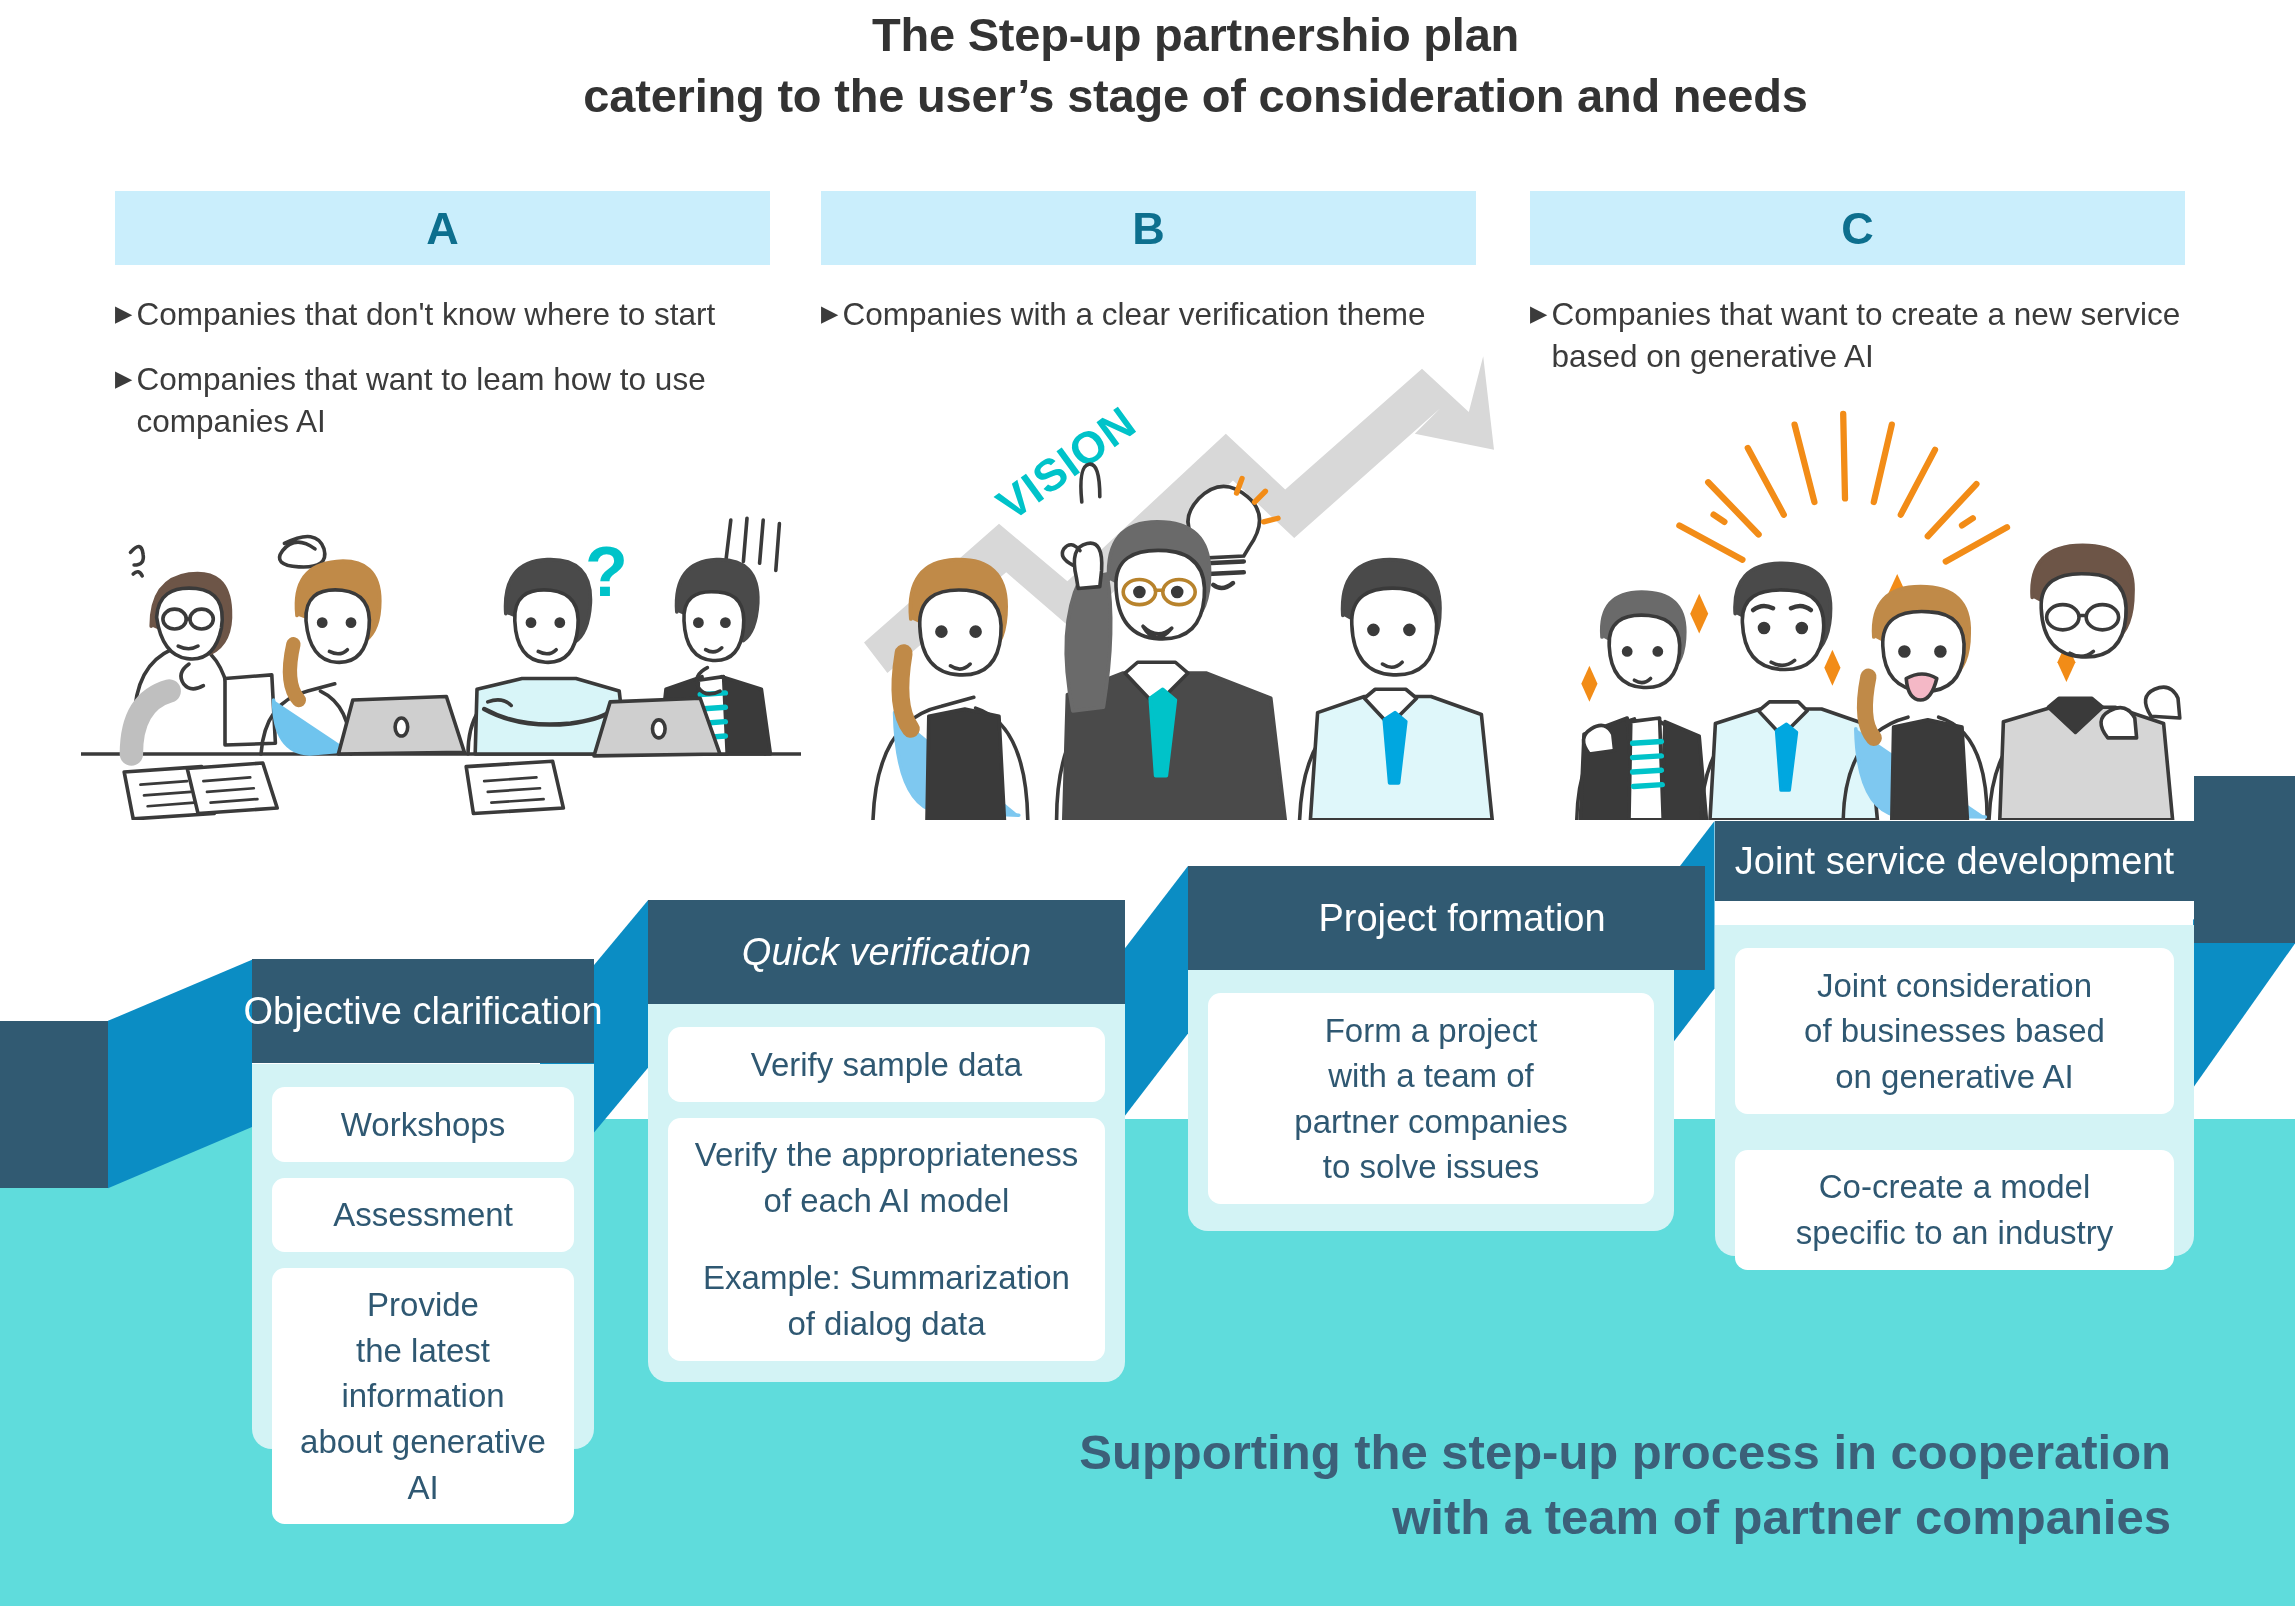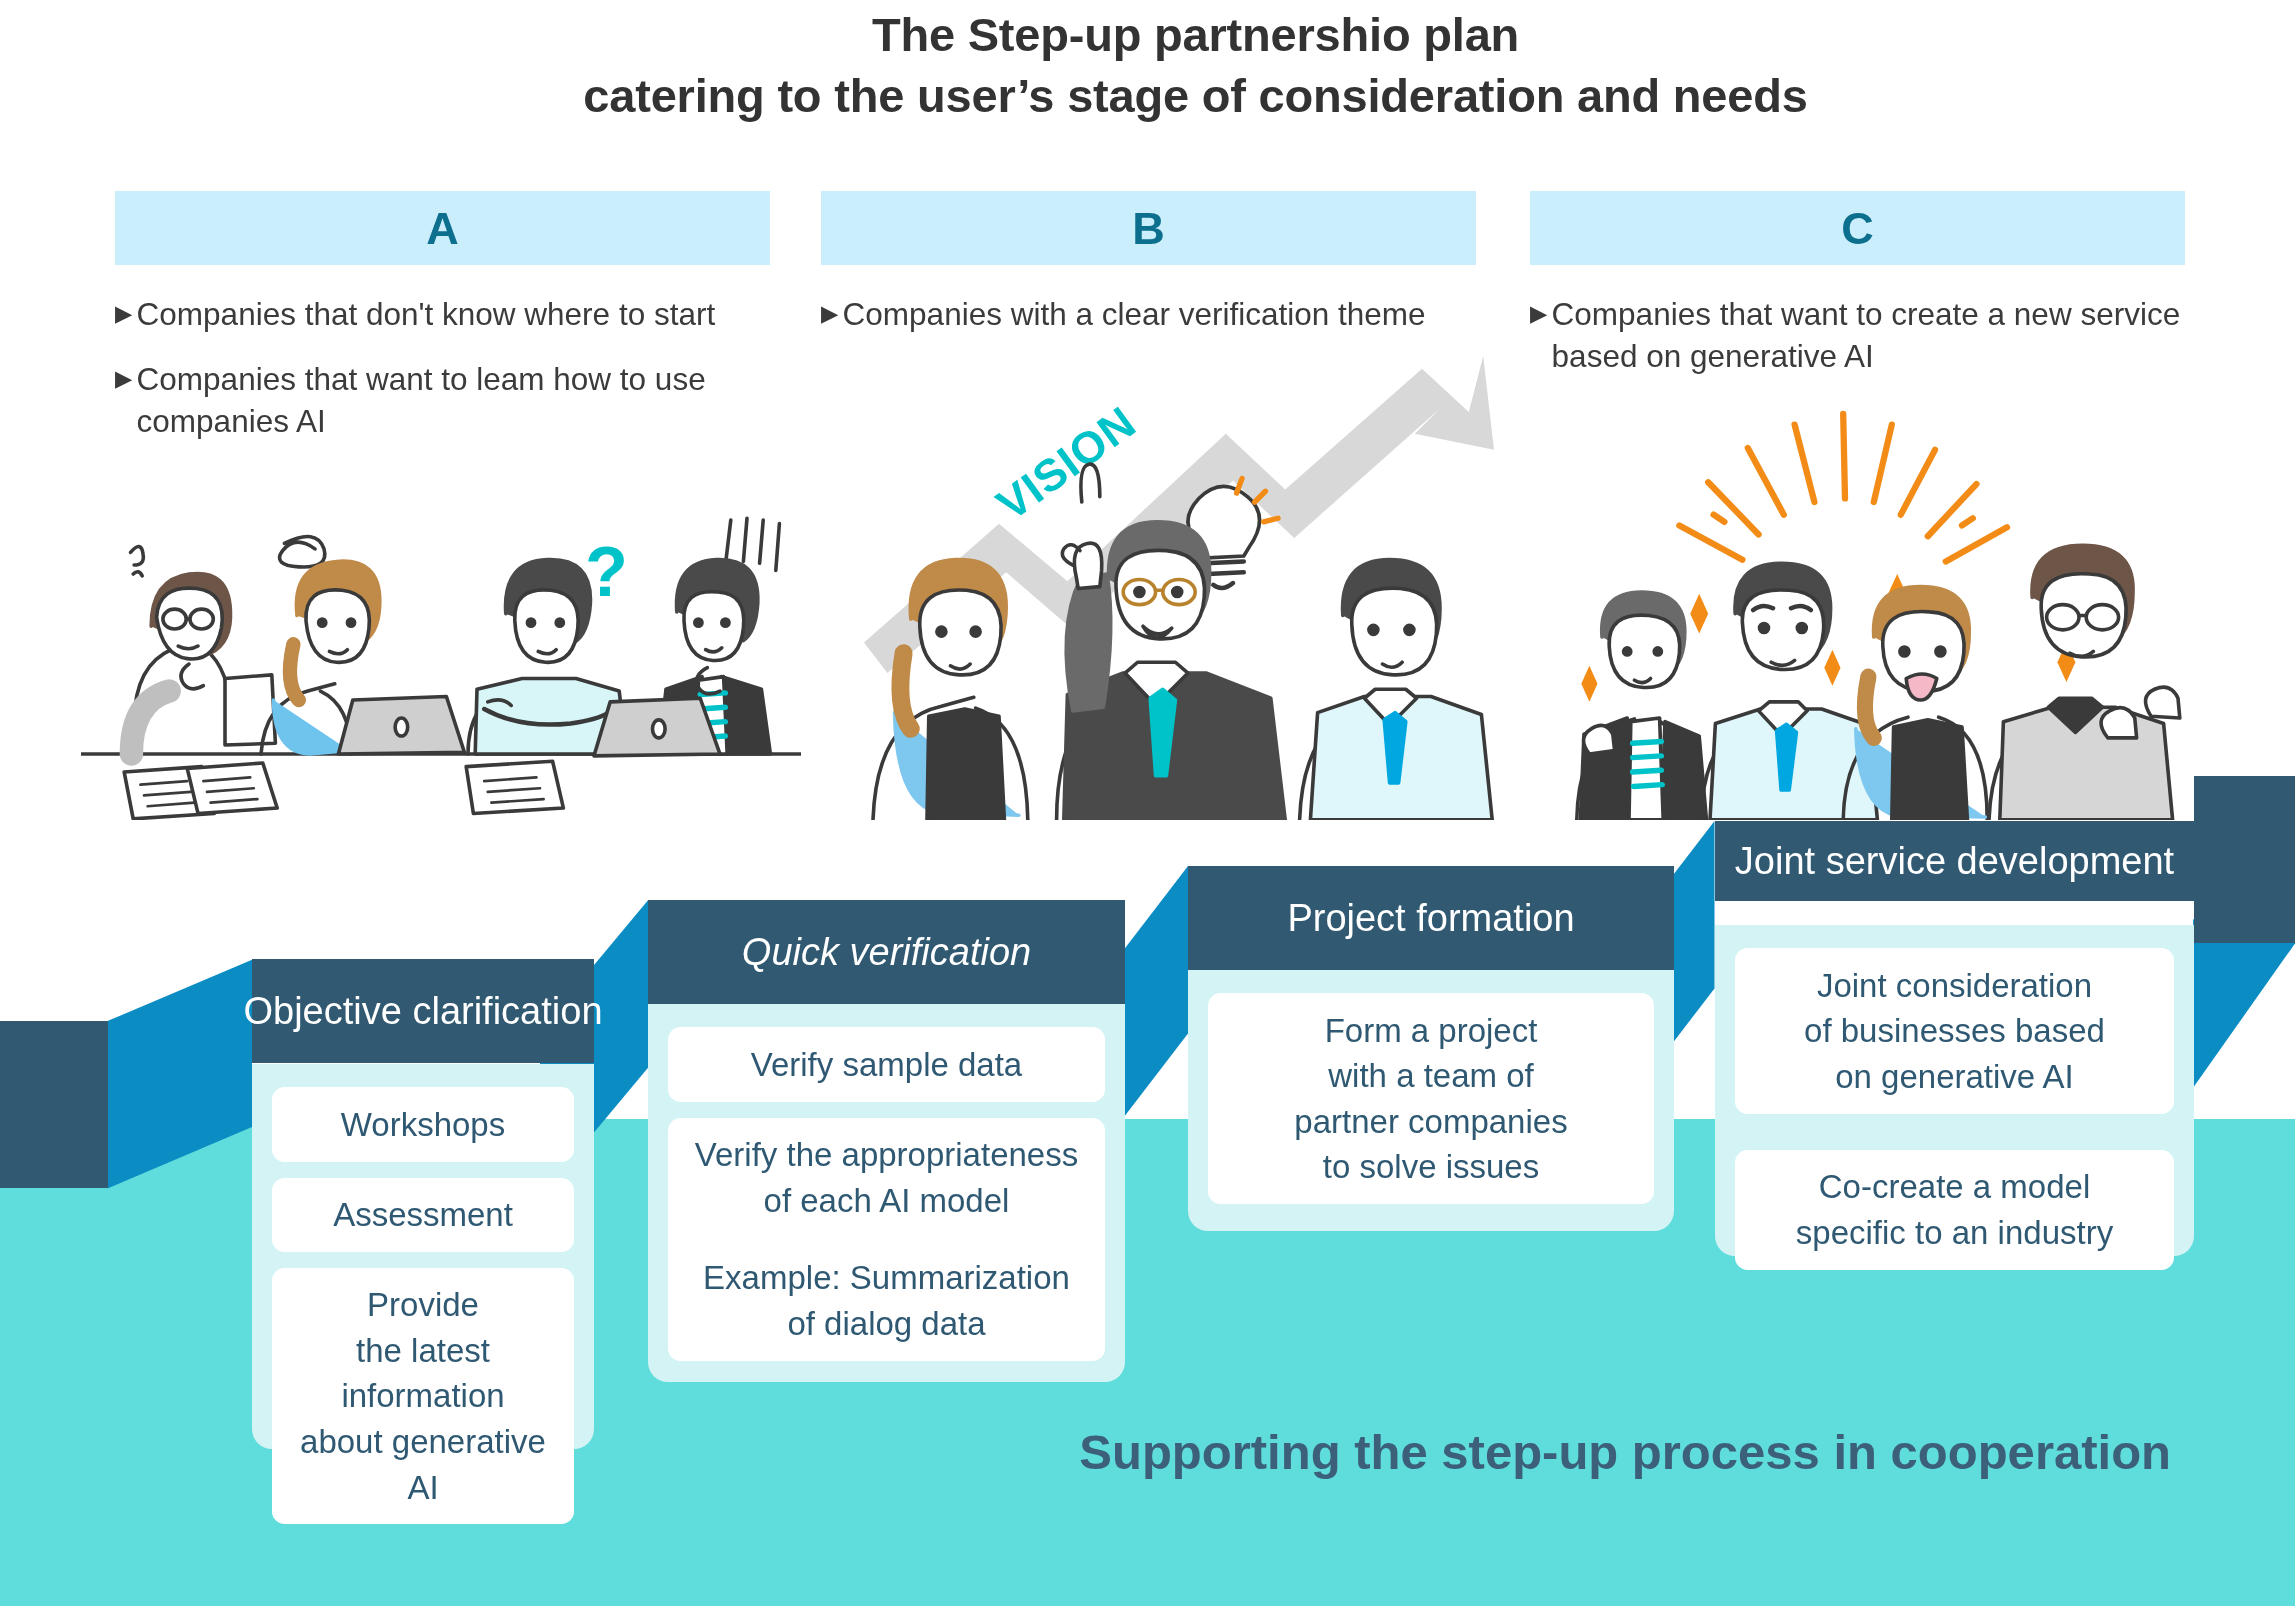"Project formation" div.hdr { padding-left: none -> 31px }
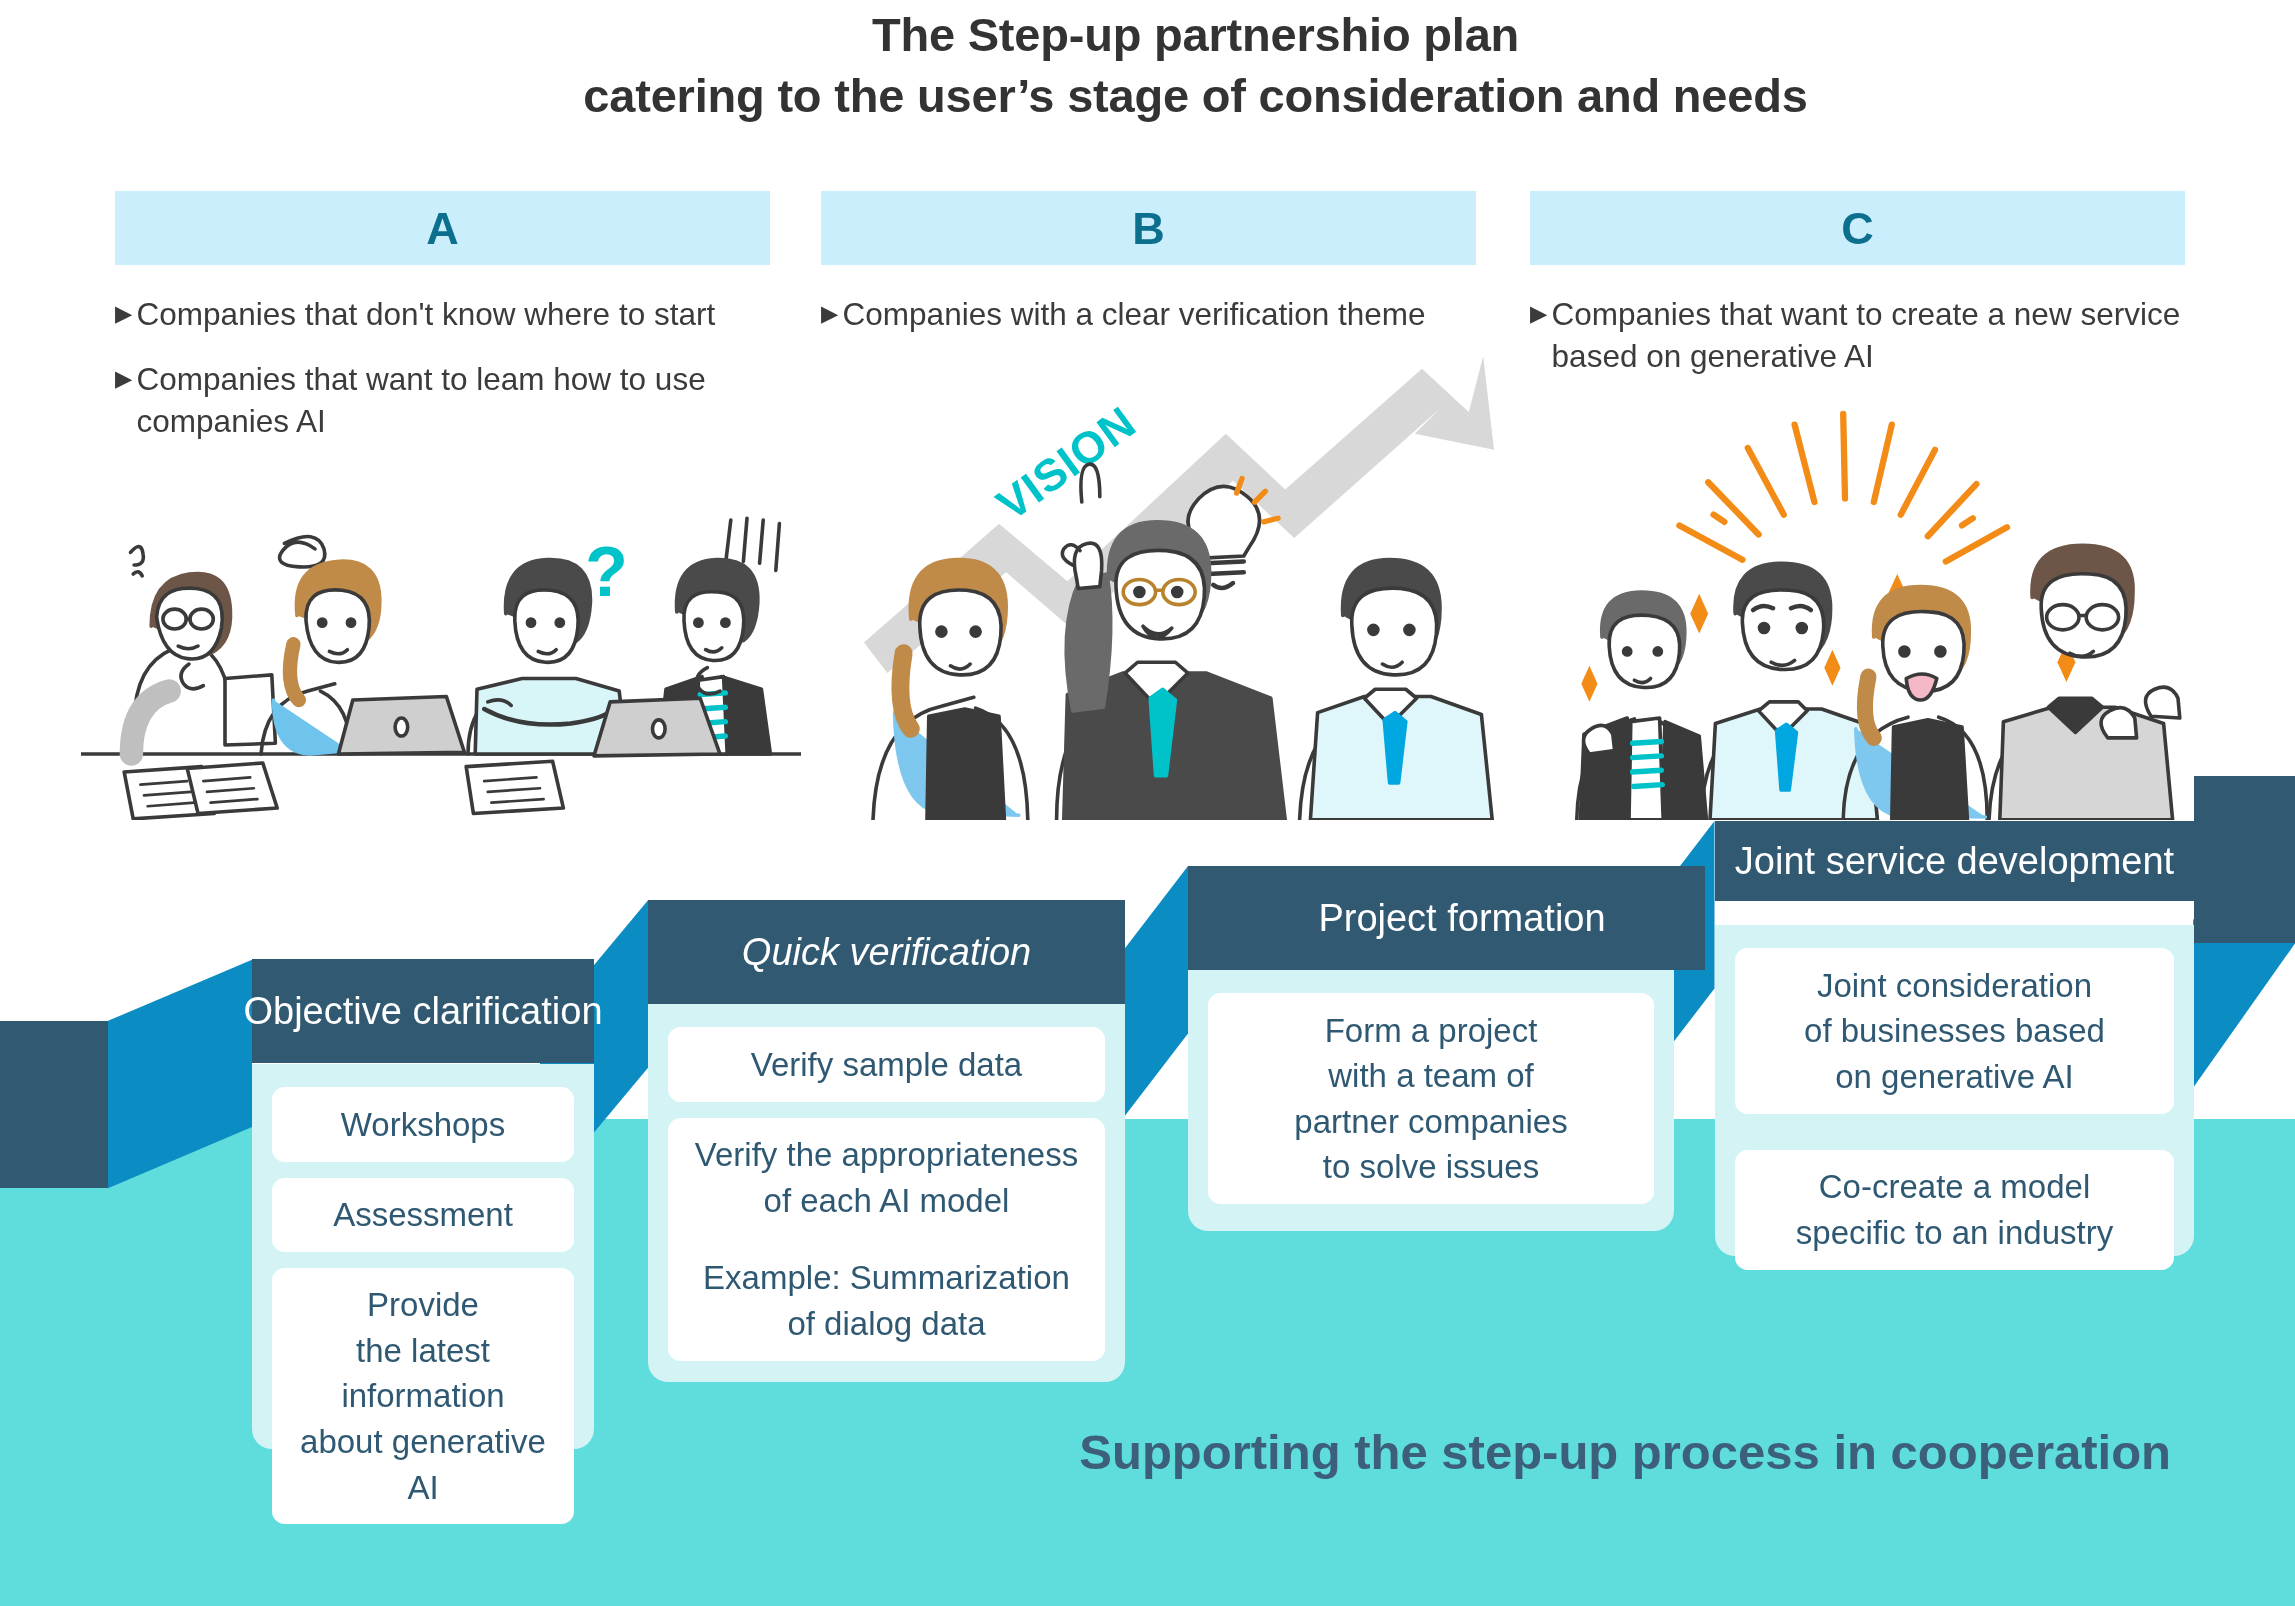"with a team of partner" span.t2 { html: none -> <span>with a team of partner companies</span> }
